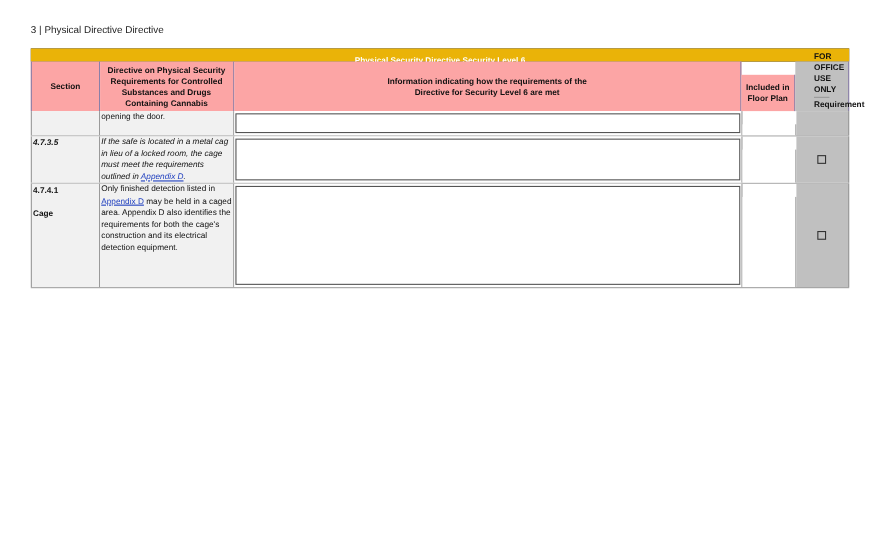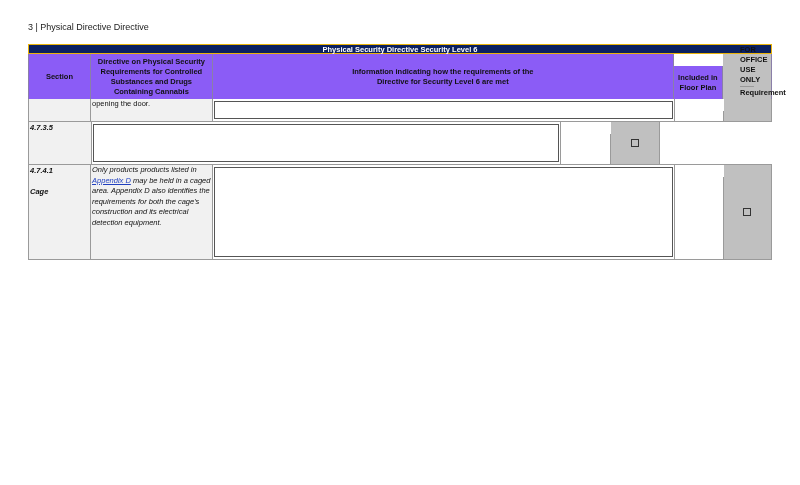"Physical Security Directive Security" .title-bar { border: 1px solid #eab308 -> 6px solid #eab308 }
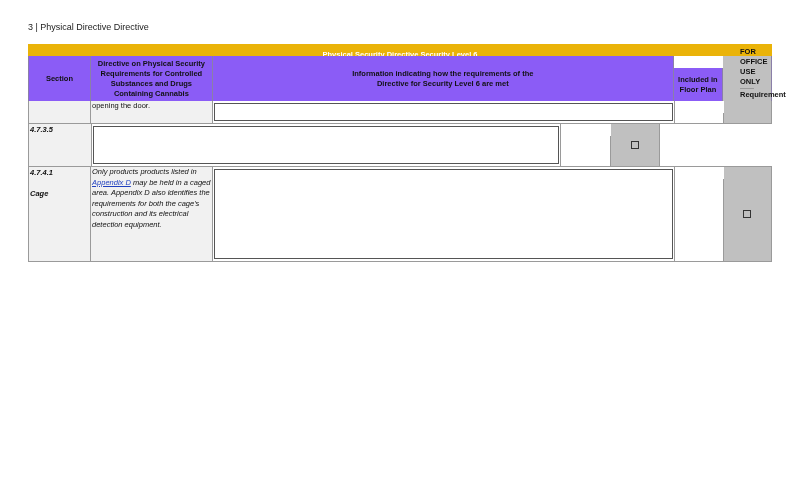"Directive on Physical Security" .hdr > div { background: #8b5cf6 -> #fca5a5 }
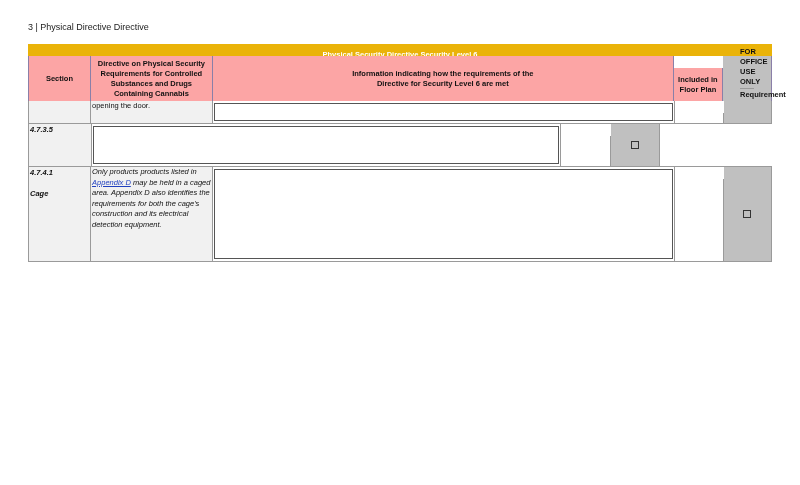"opening the door." .row { justify-content: none -> flex-end }
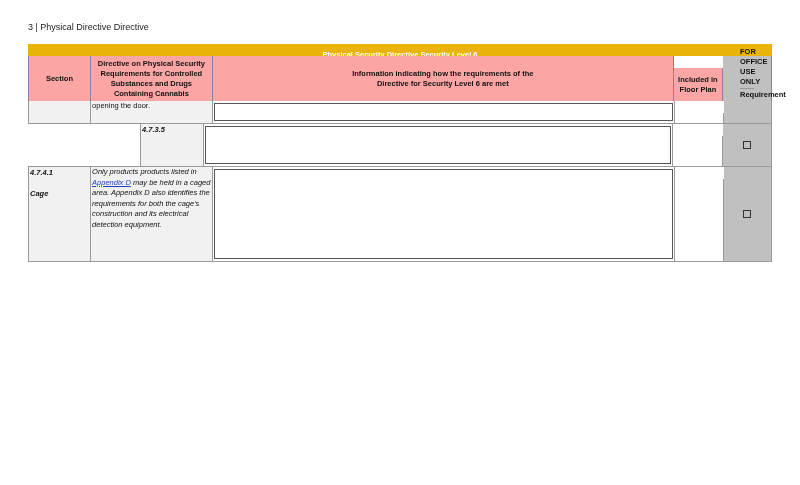"If the safe is located" div.c-dir { html: none -> <div><span>If the safe is located in a metal cag in lieu of a locked room, the cage must meet the requirements outlined in </span><a>Appendix D</a><span>.</span></div> }
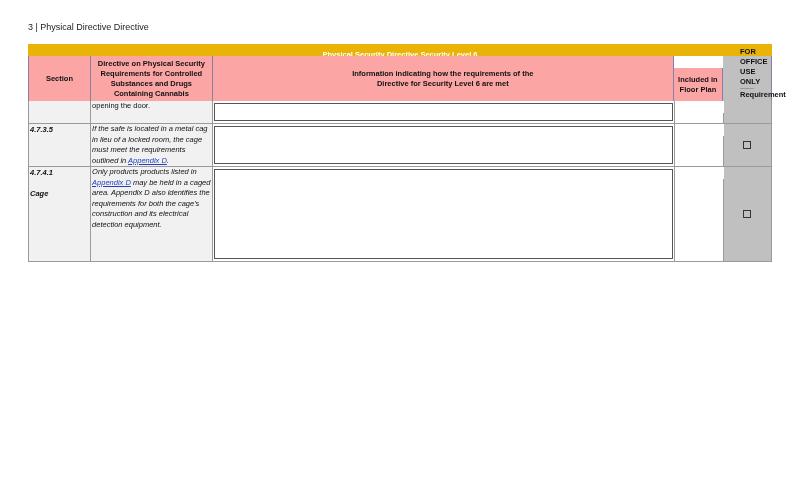"4.7.4.1" div.row { font-style: italic -> none }
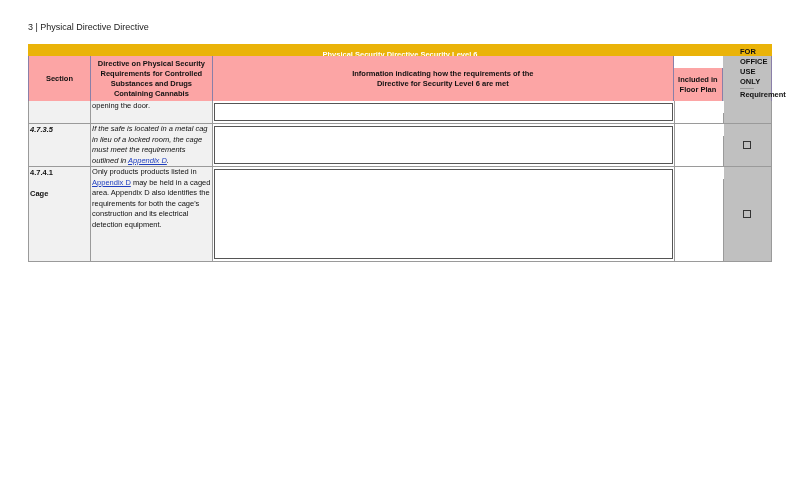"Only products products listed in" span { text: products products -> finished detection }
